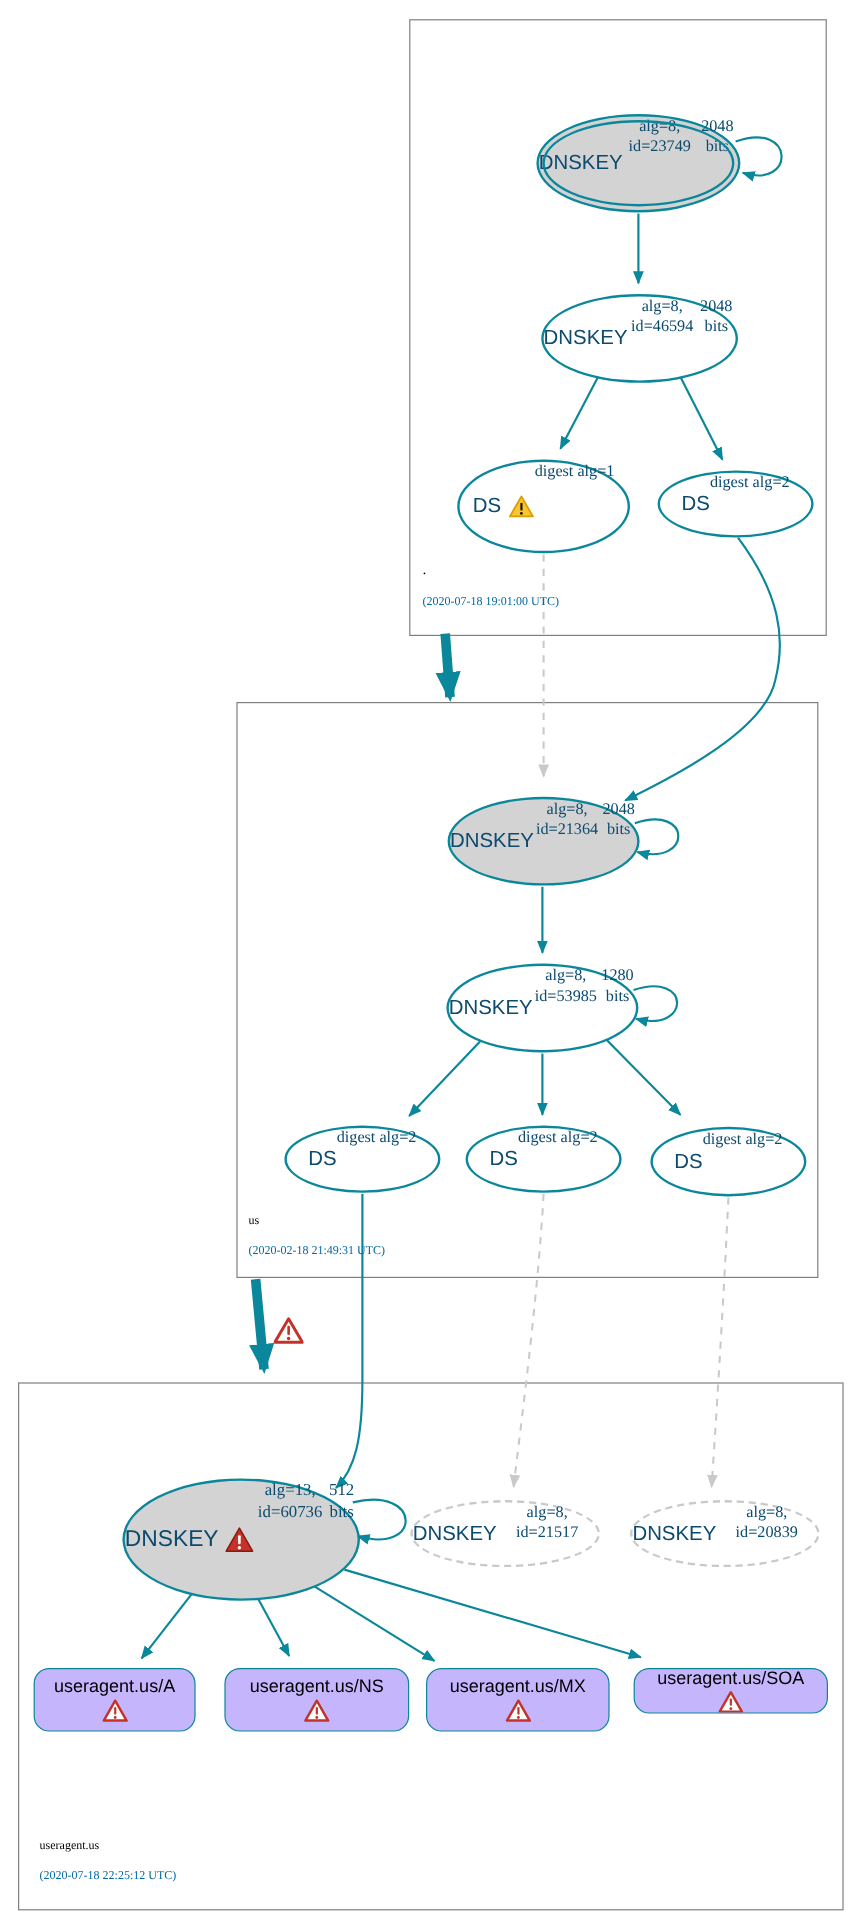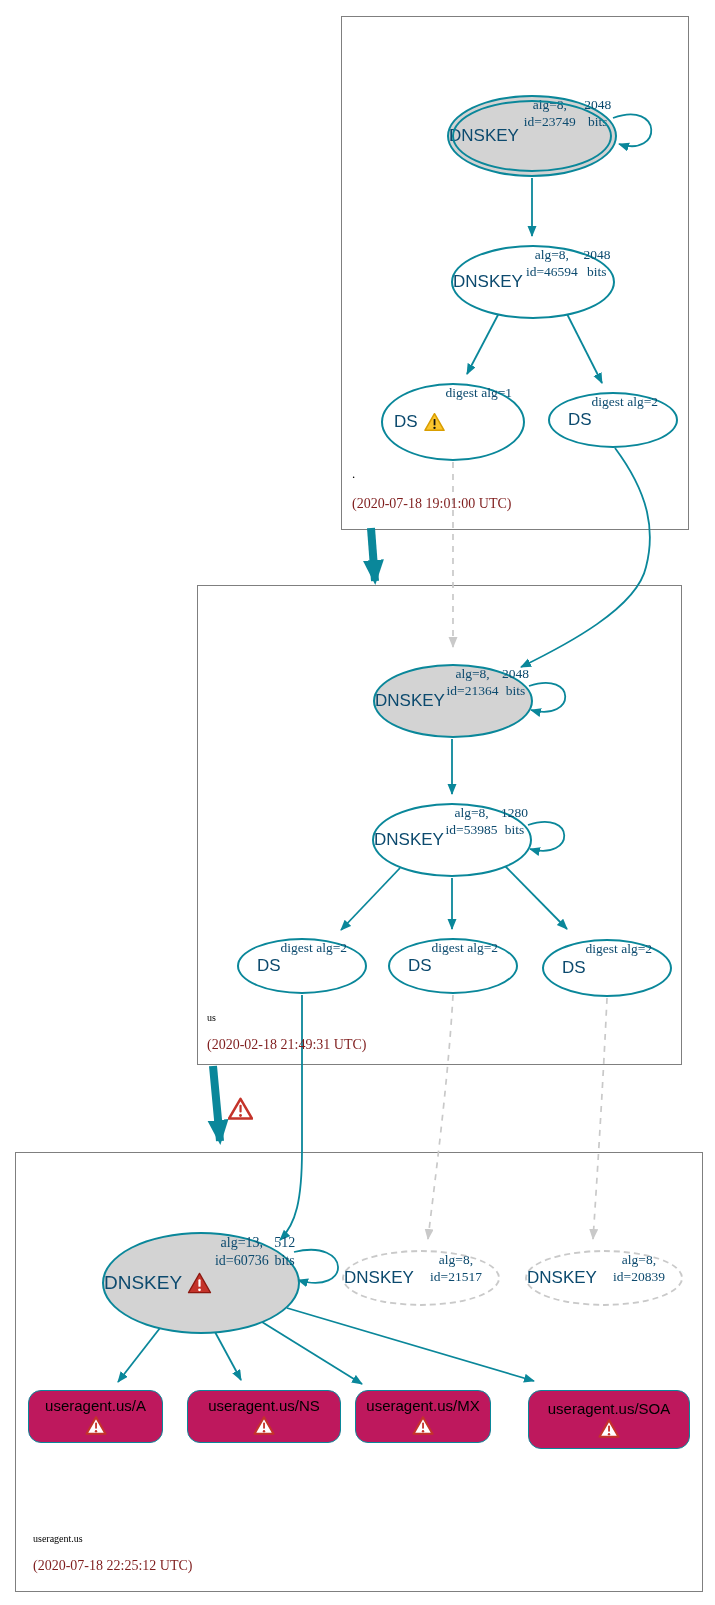"(2020-07-18 19:01:00 UTC)" .zts { color: #7f1d1d -> #0369a1; font-size: 14px -> 10px }
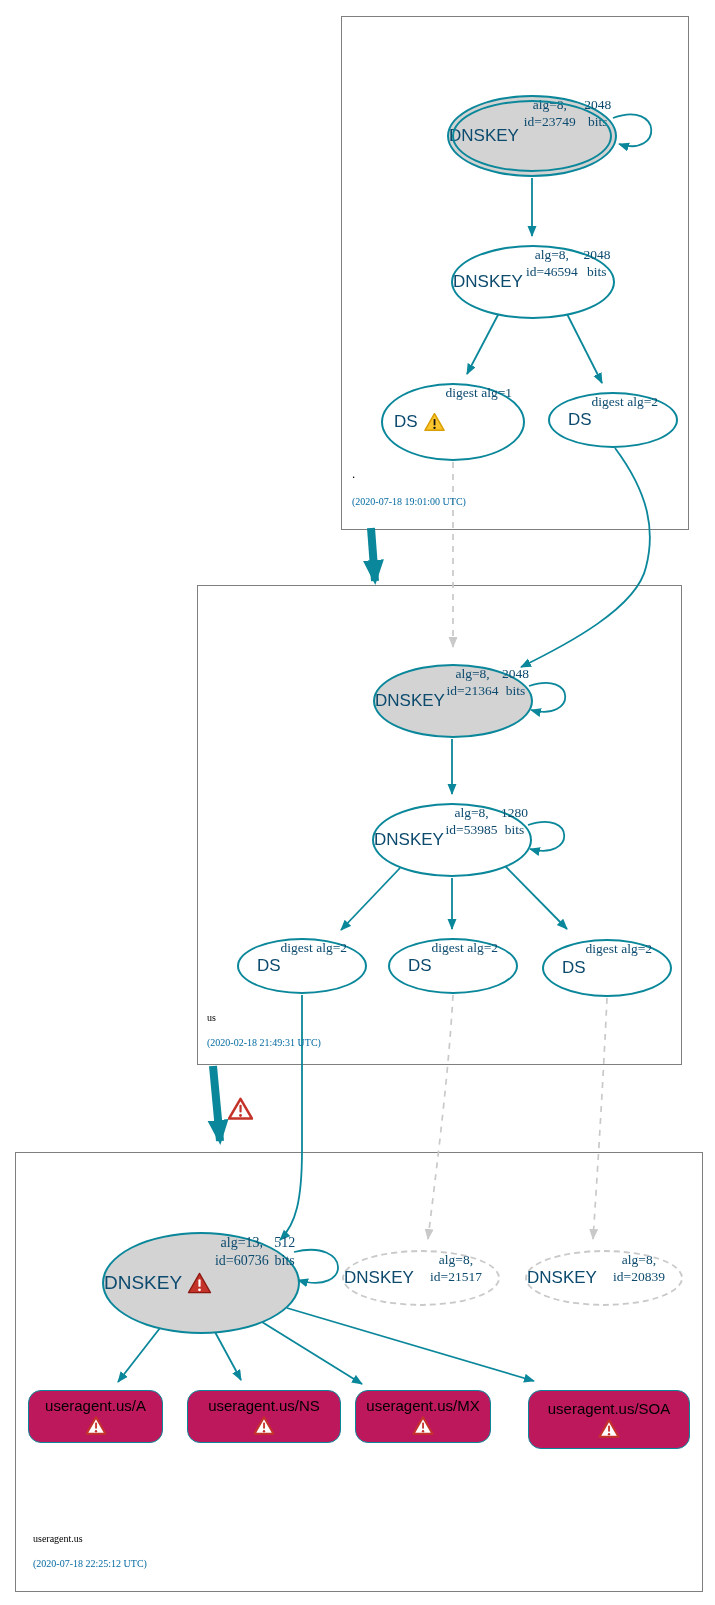"useragent.us/A" .rrset { background: #be185d -> #c4b5fd }
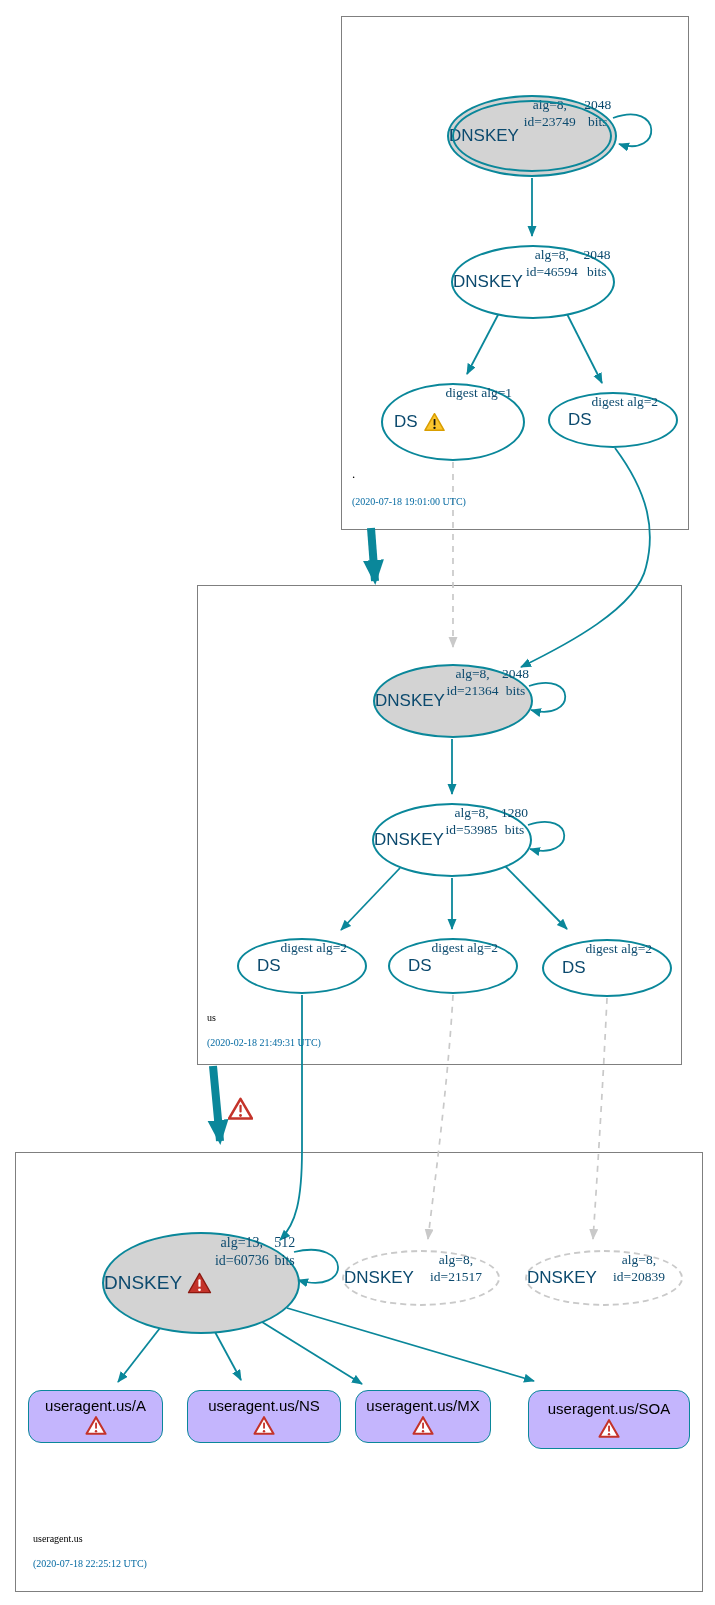"useragent.us/MX" div.rrset { width: 136px -> 153px }
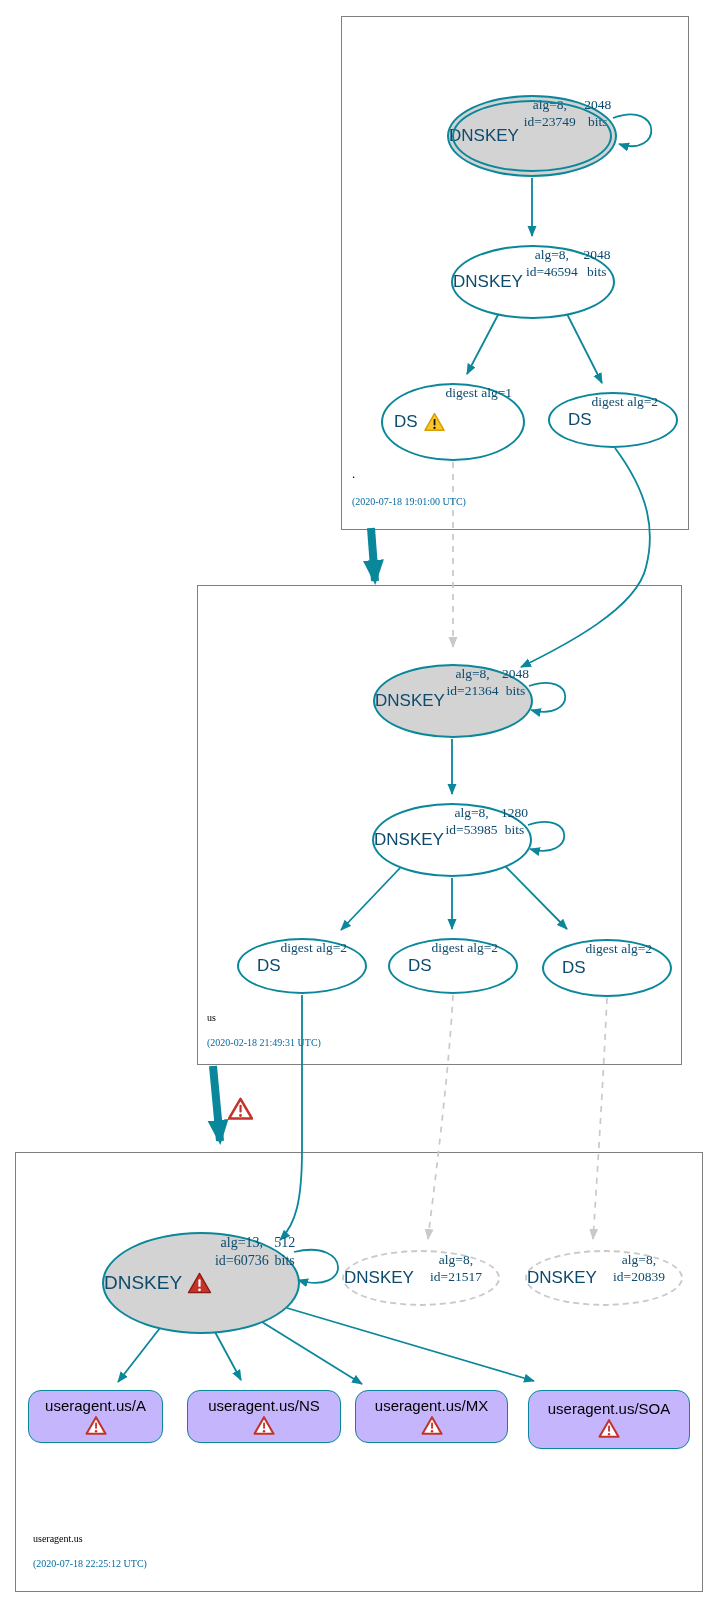"useragent.us/SOA" div.rrset { height: 59px -> 38px }
